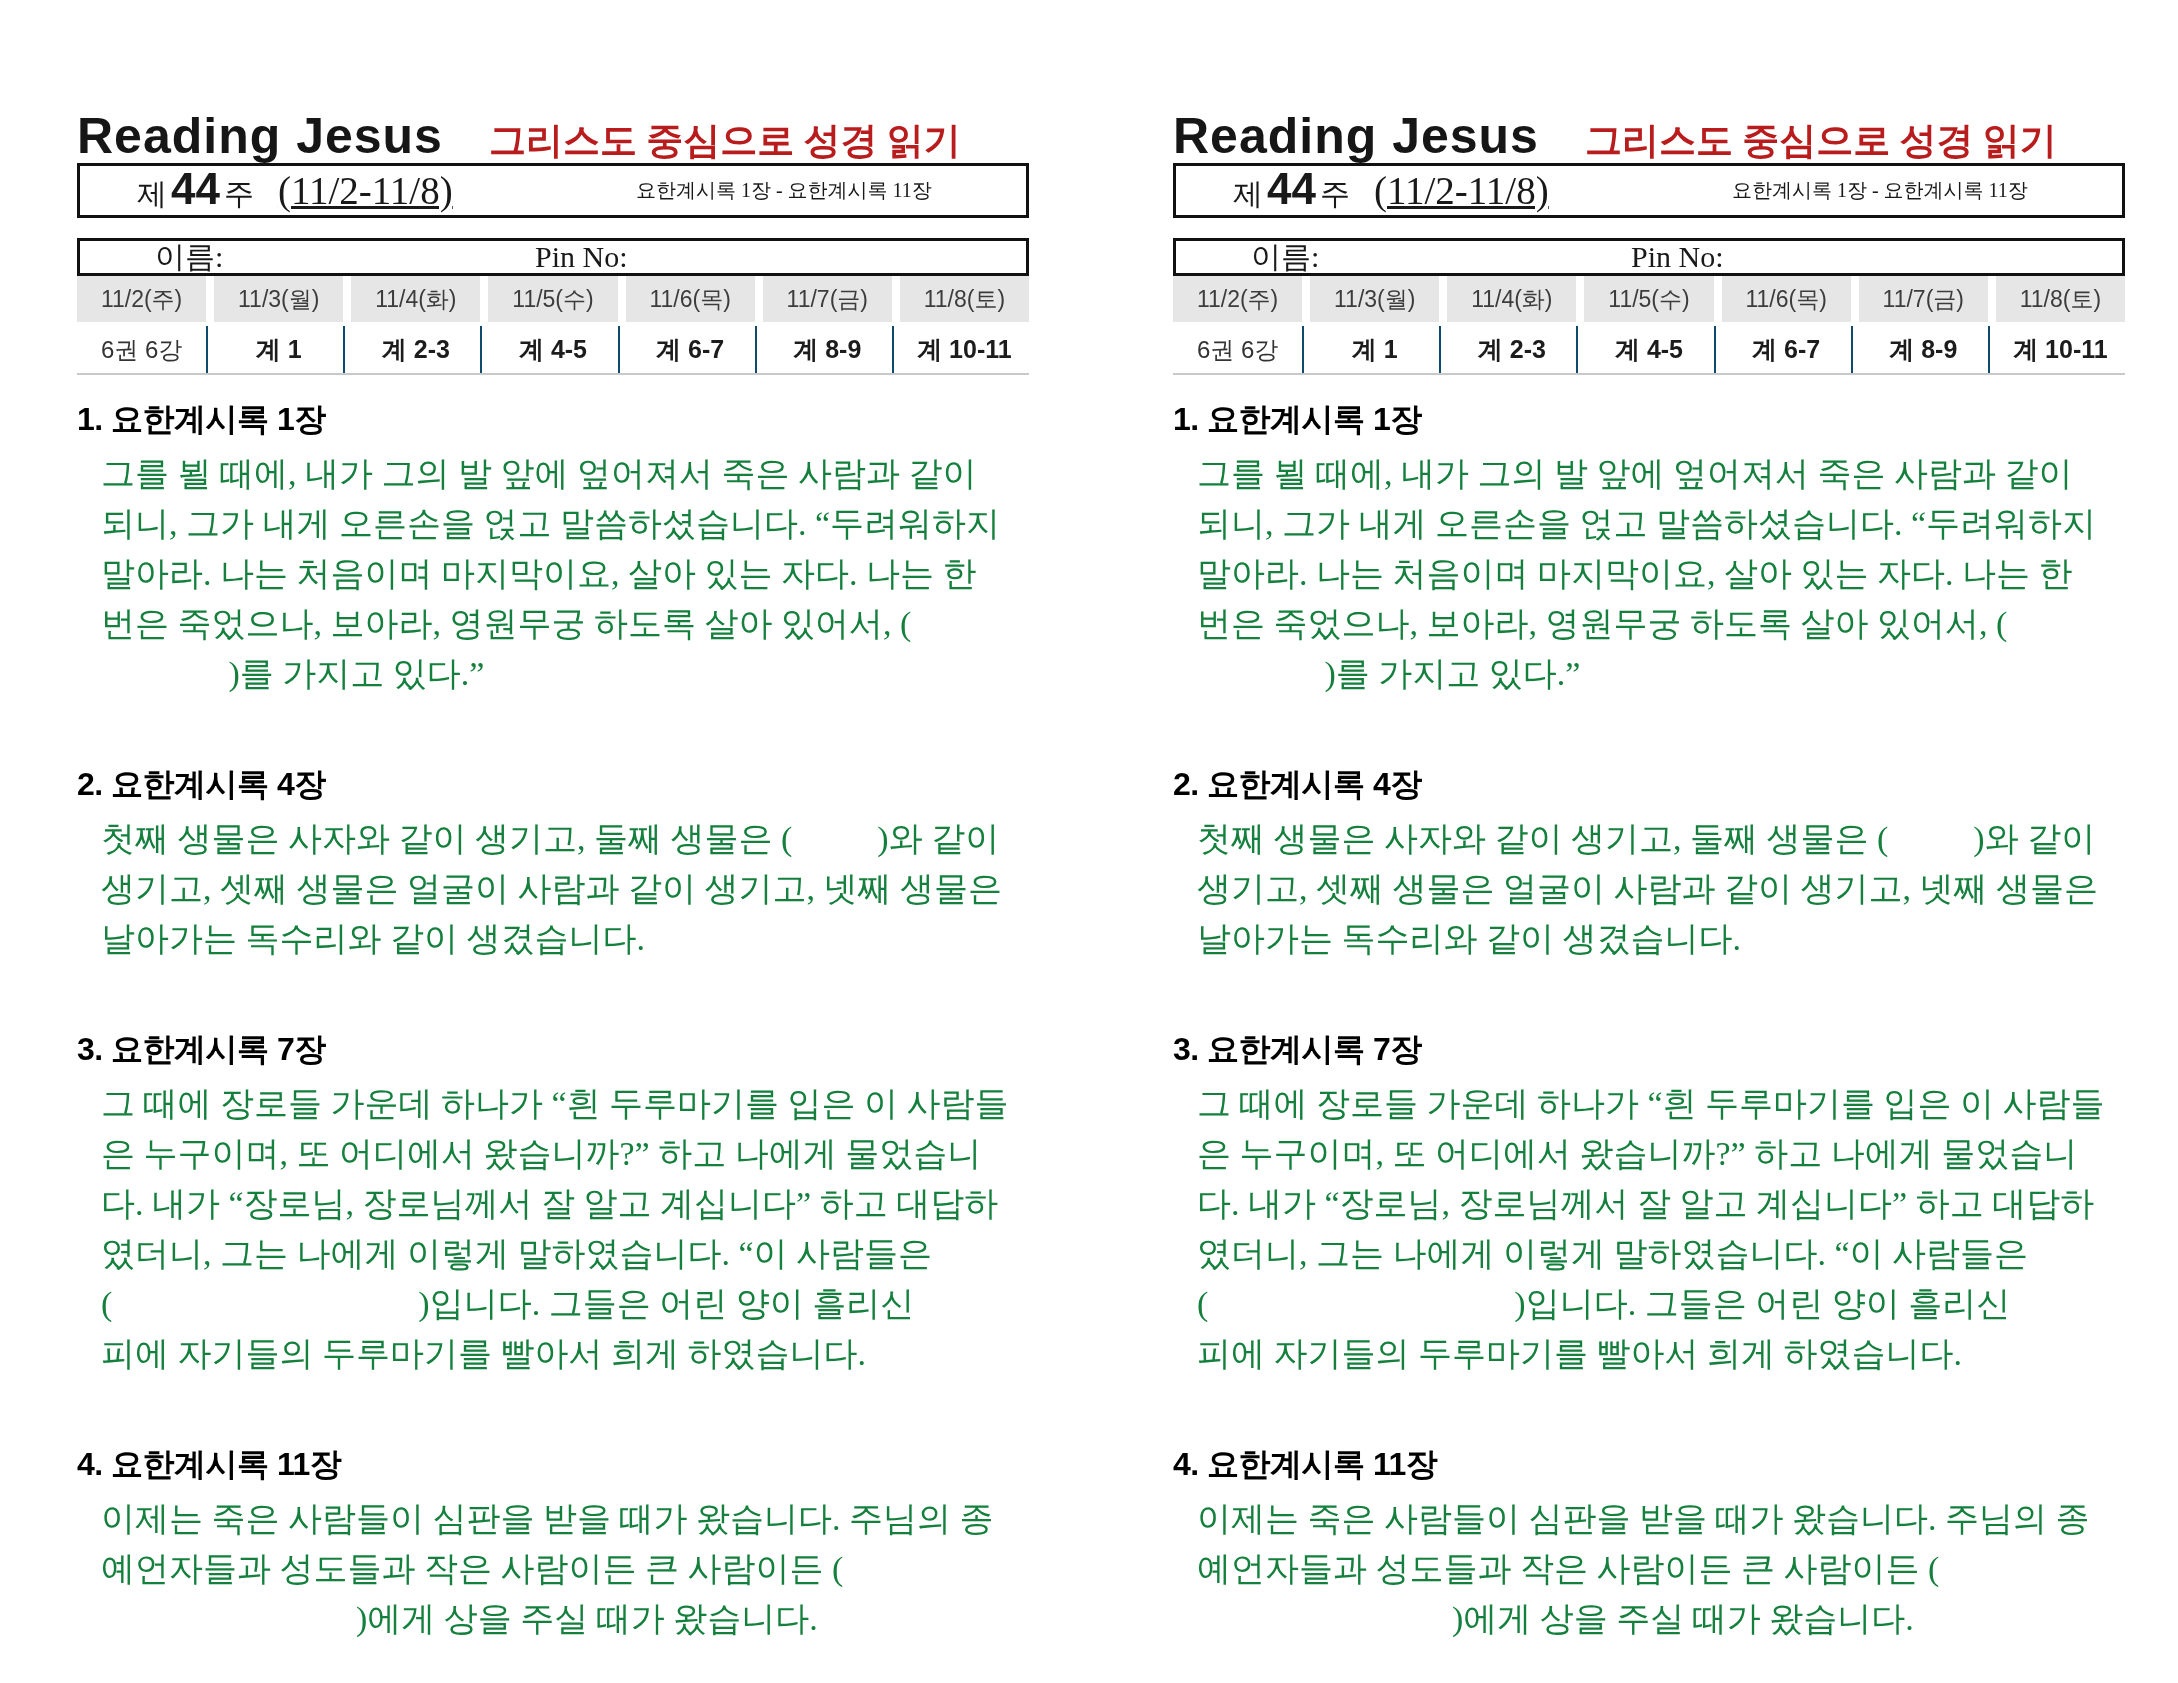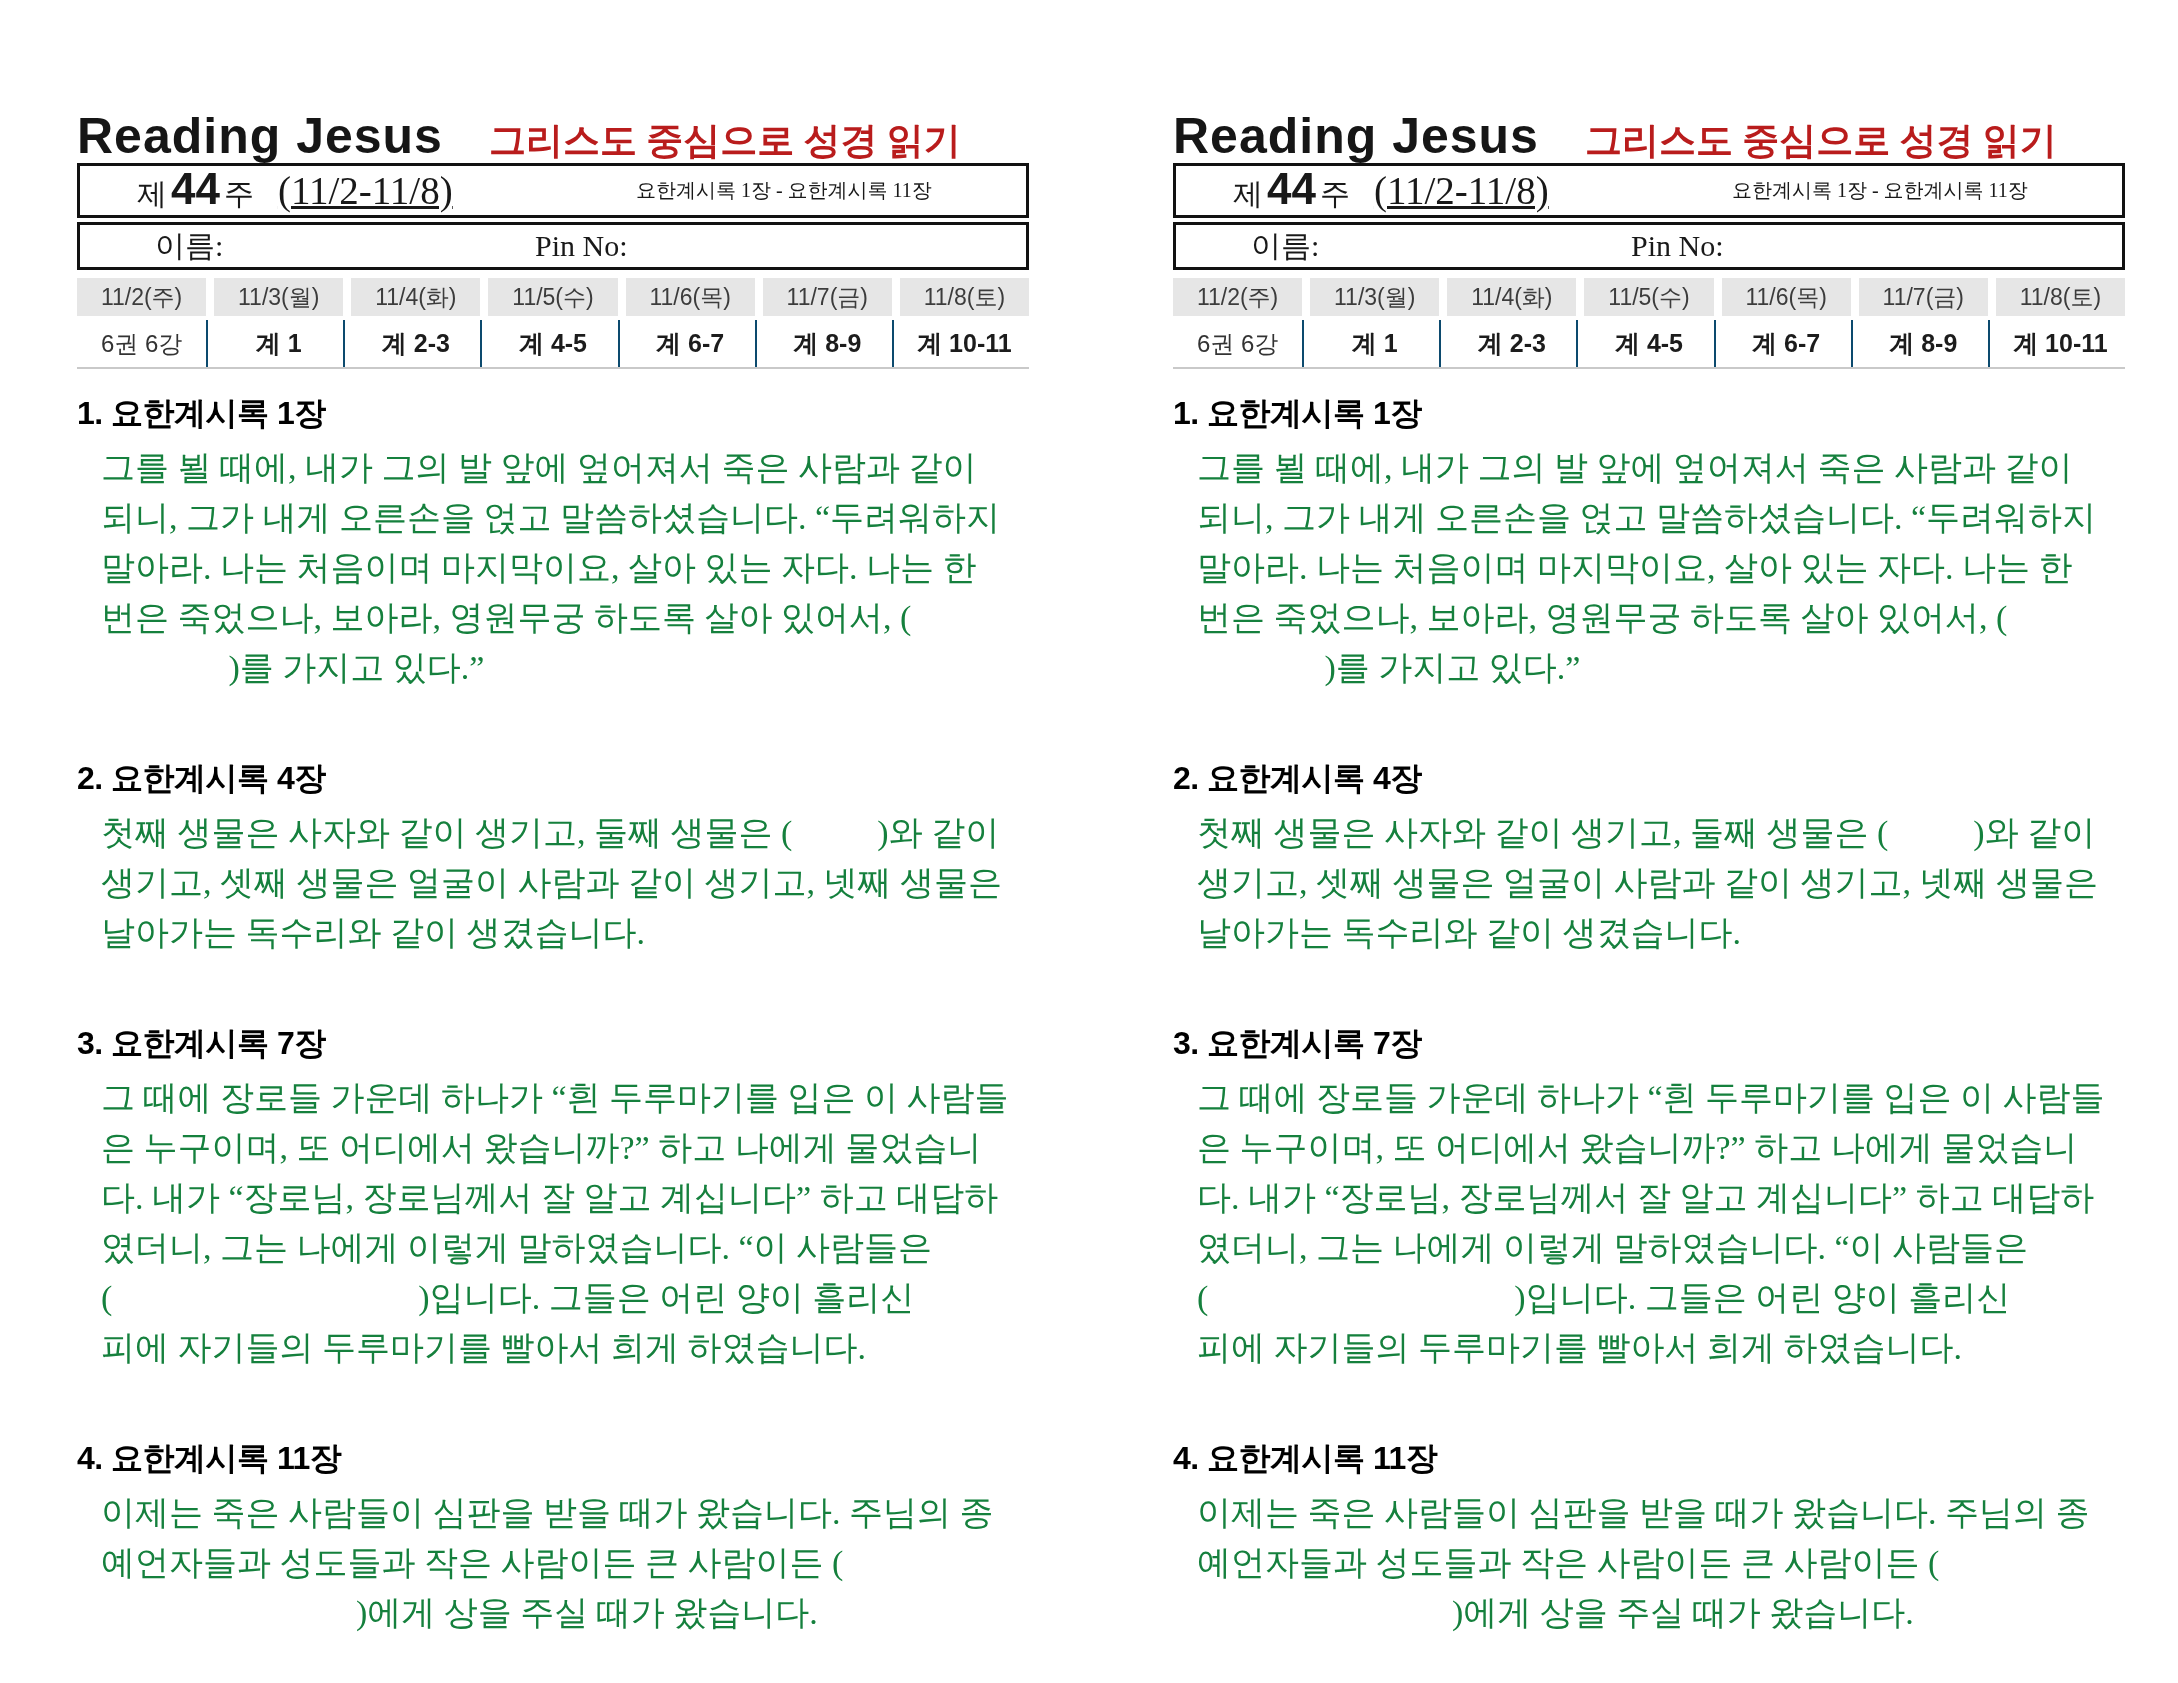"이름:" .name-box { height: 48px -> 38px; margin-top: 4px -> 20px }
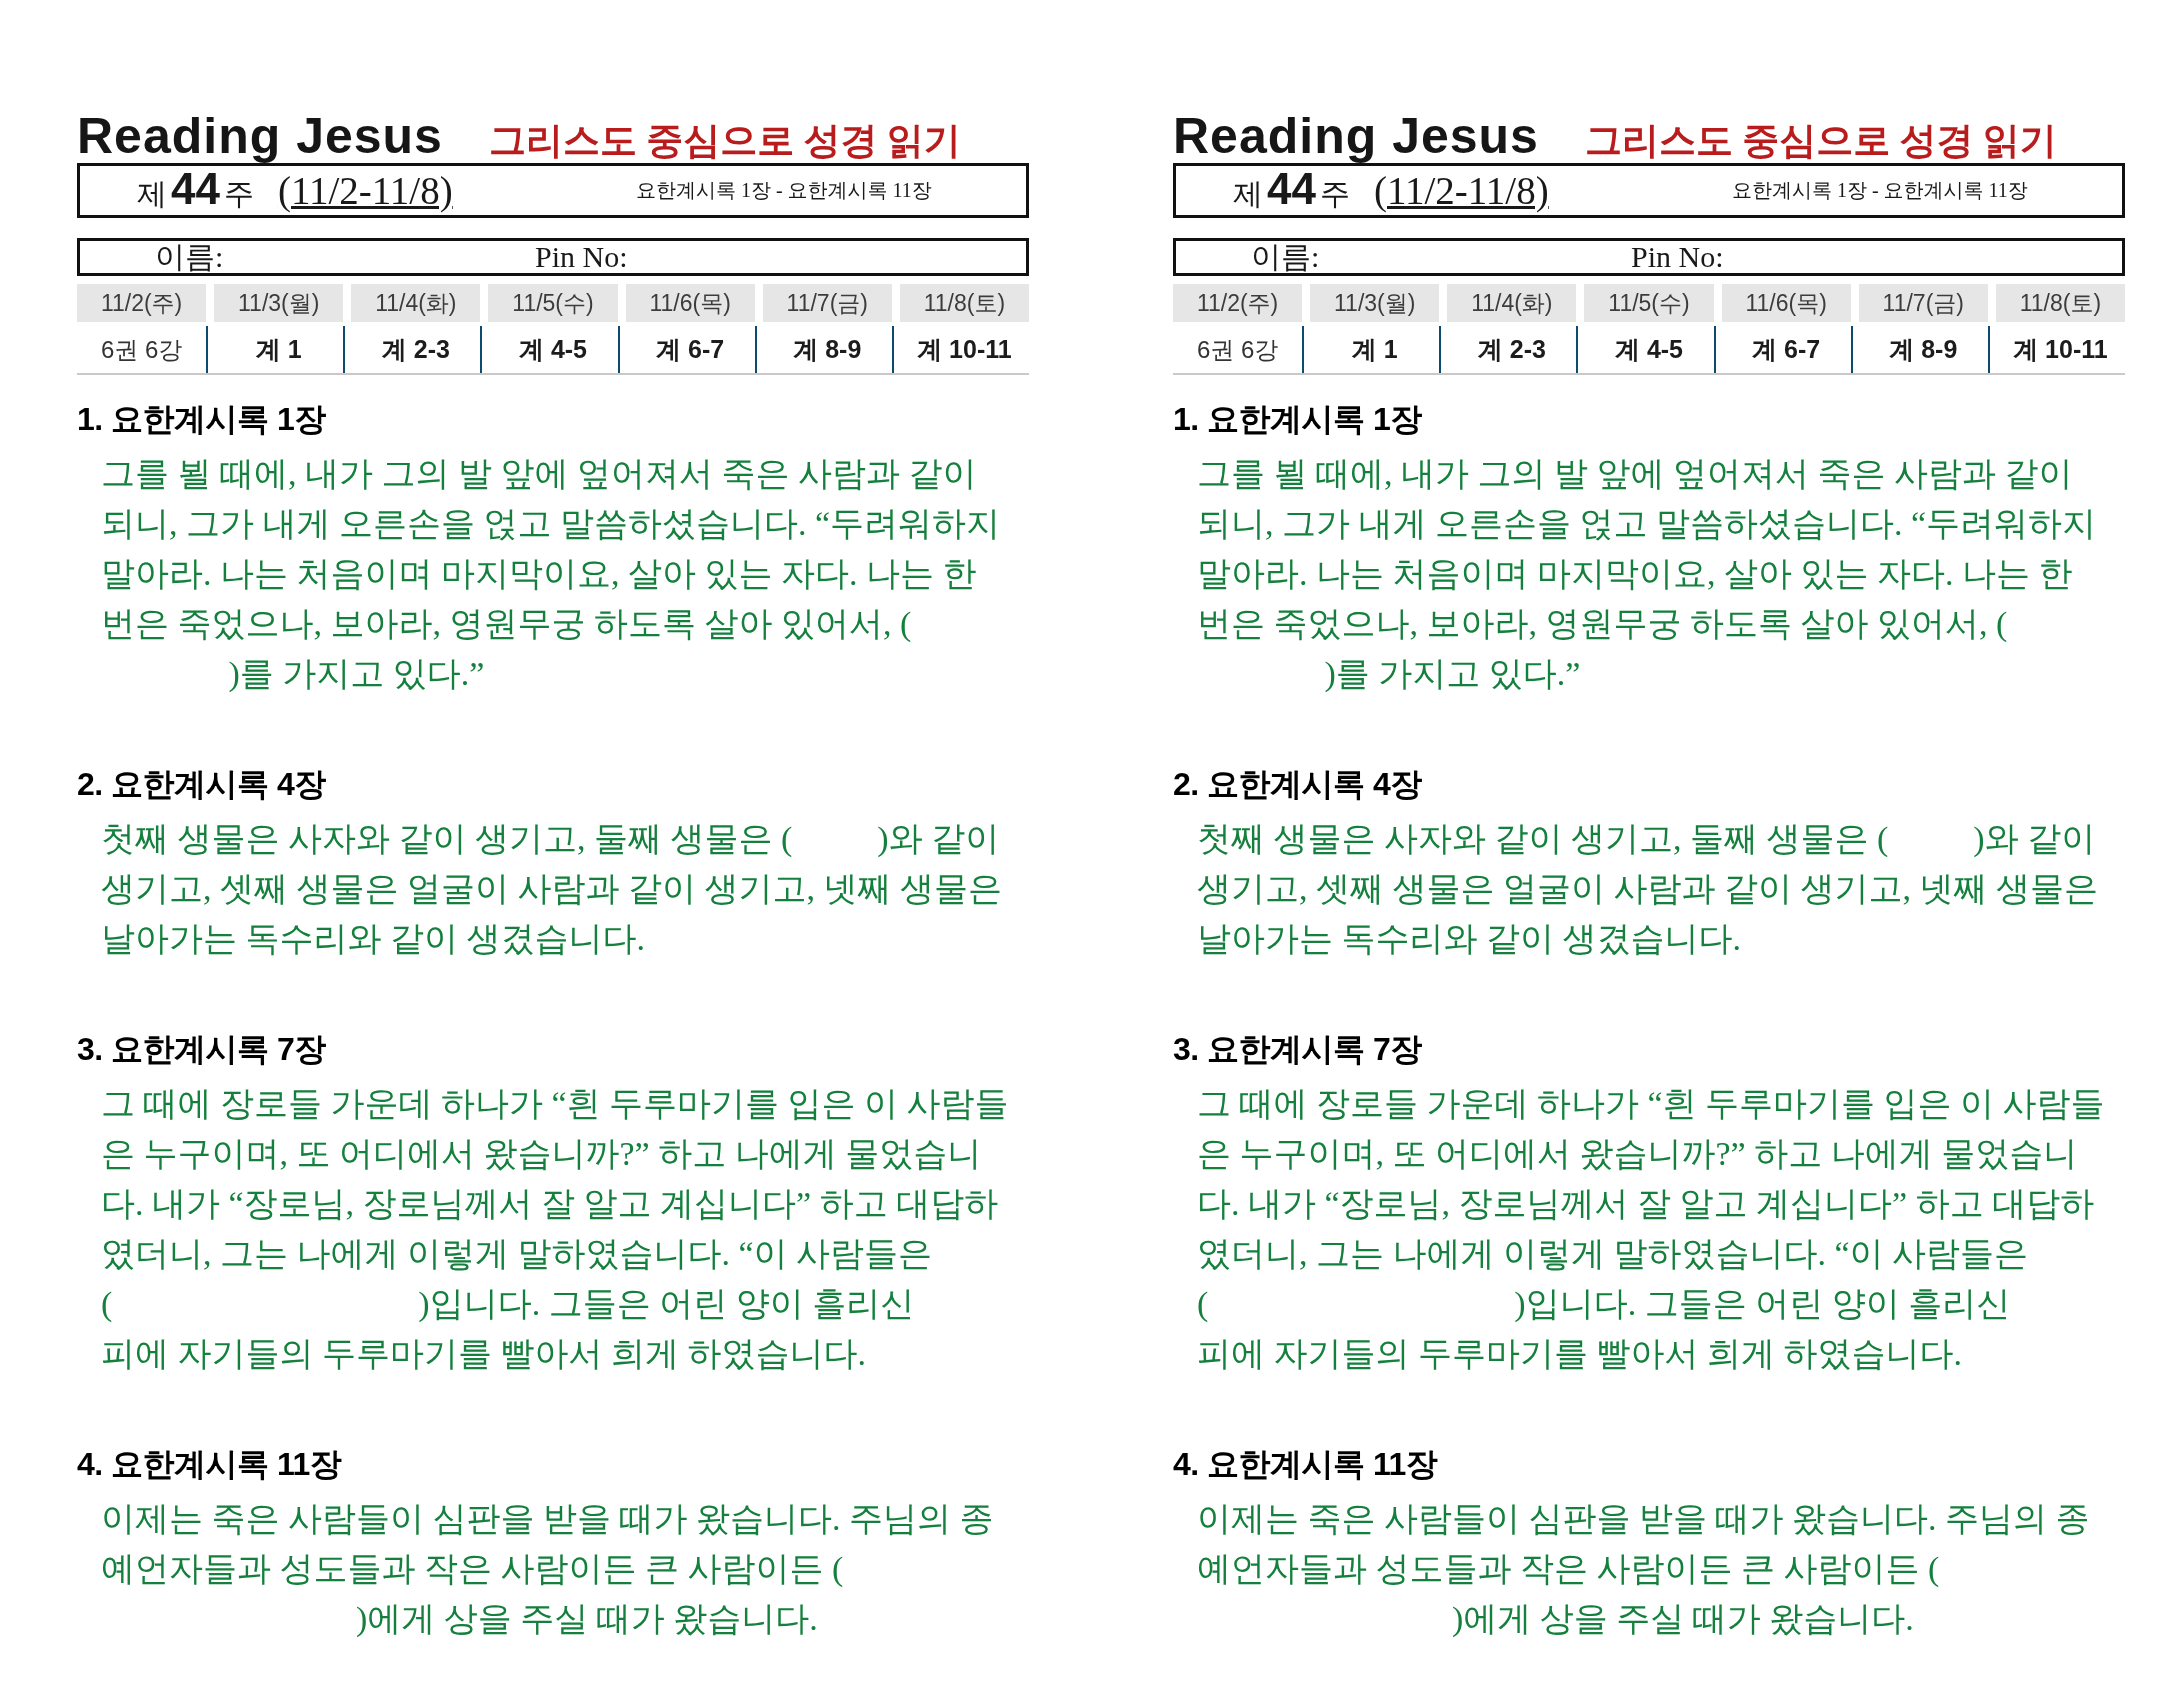"11/2(주)" .day-row { height: 38px -> 46px; margin-top: 8px -> 0 }
